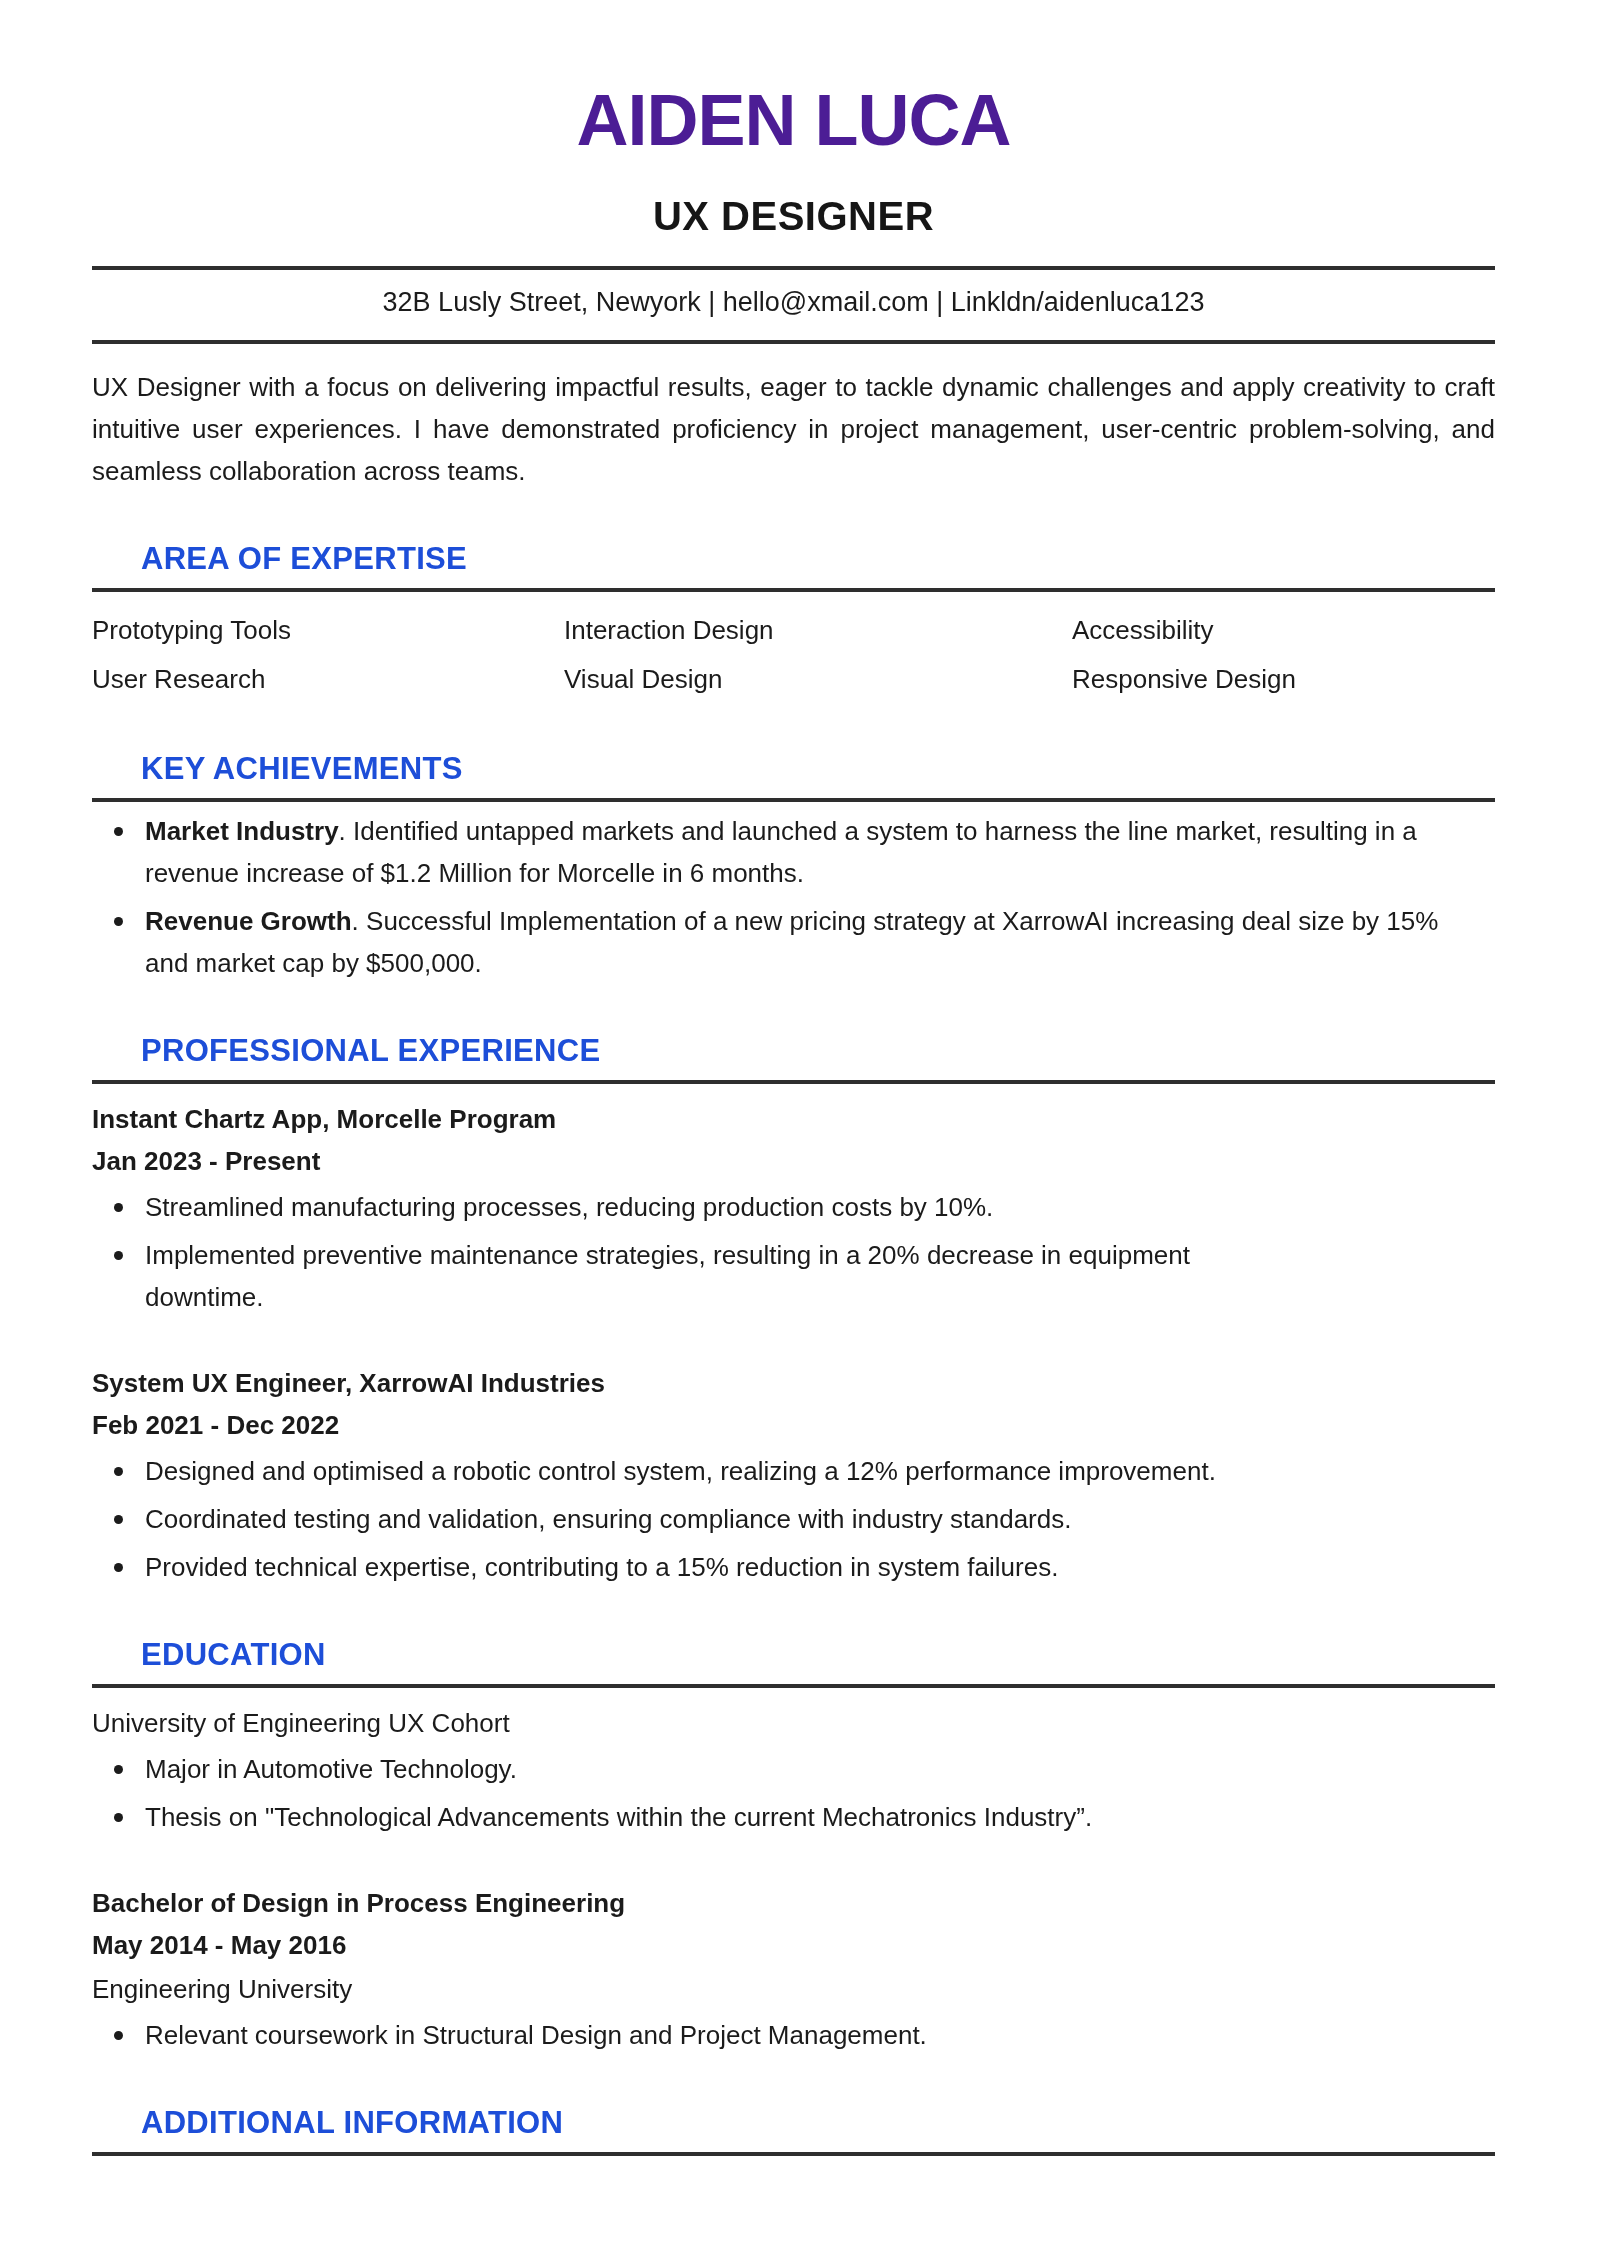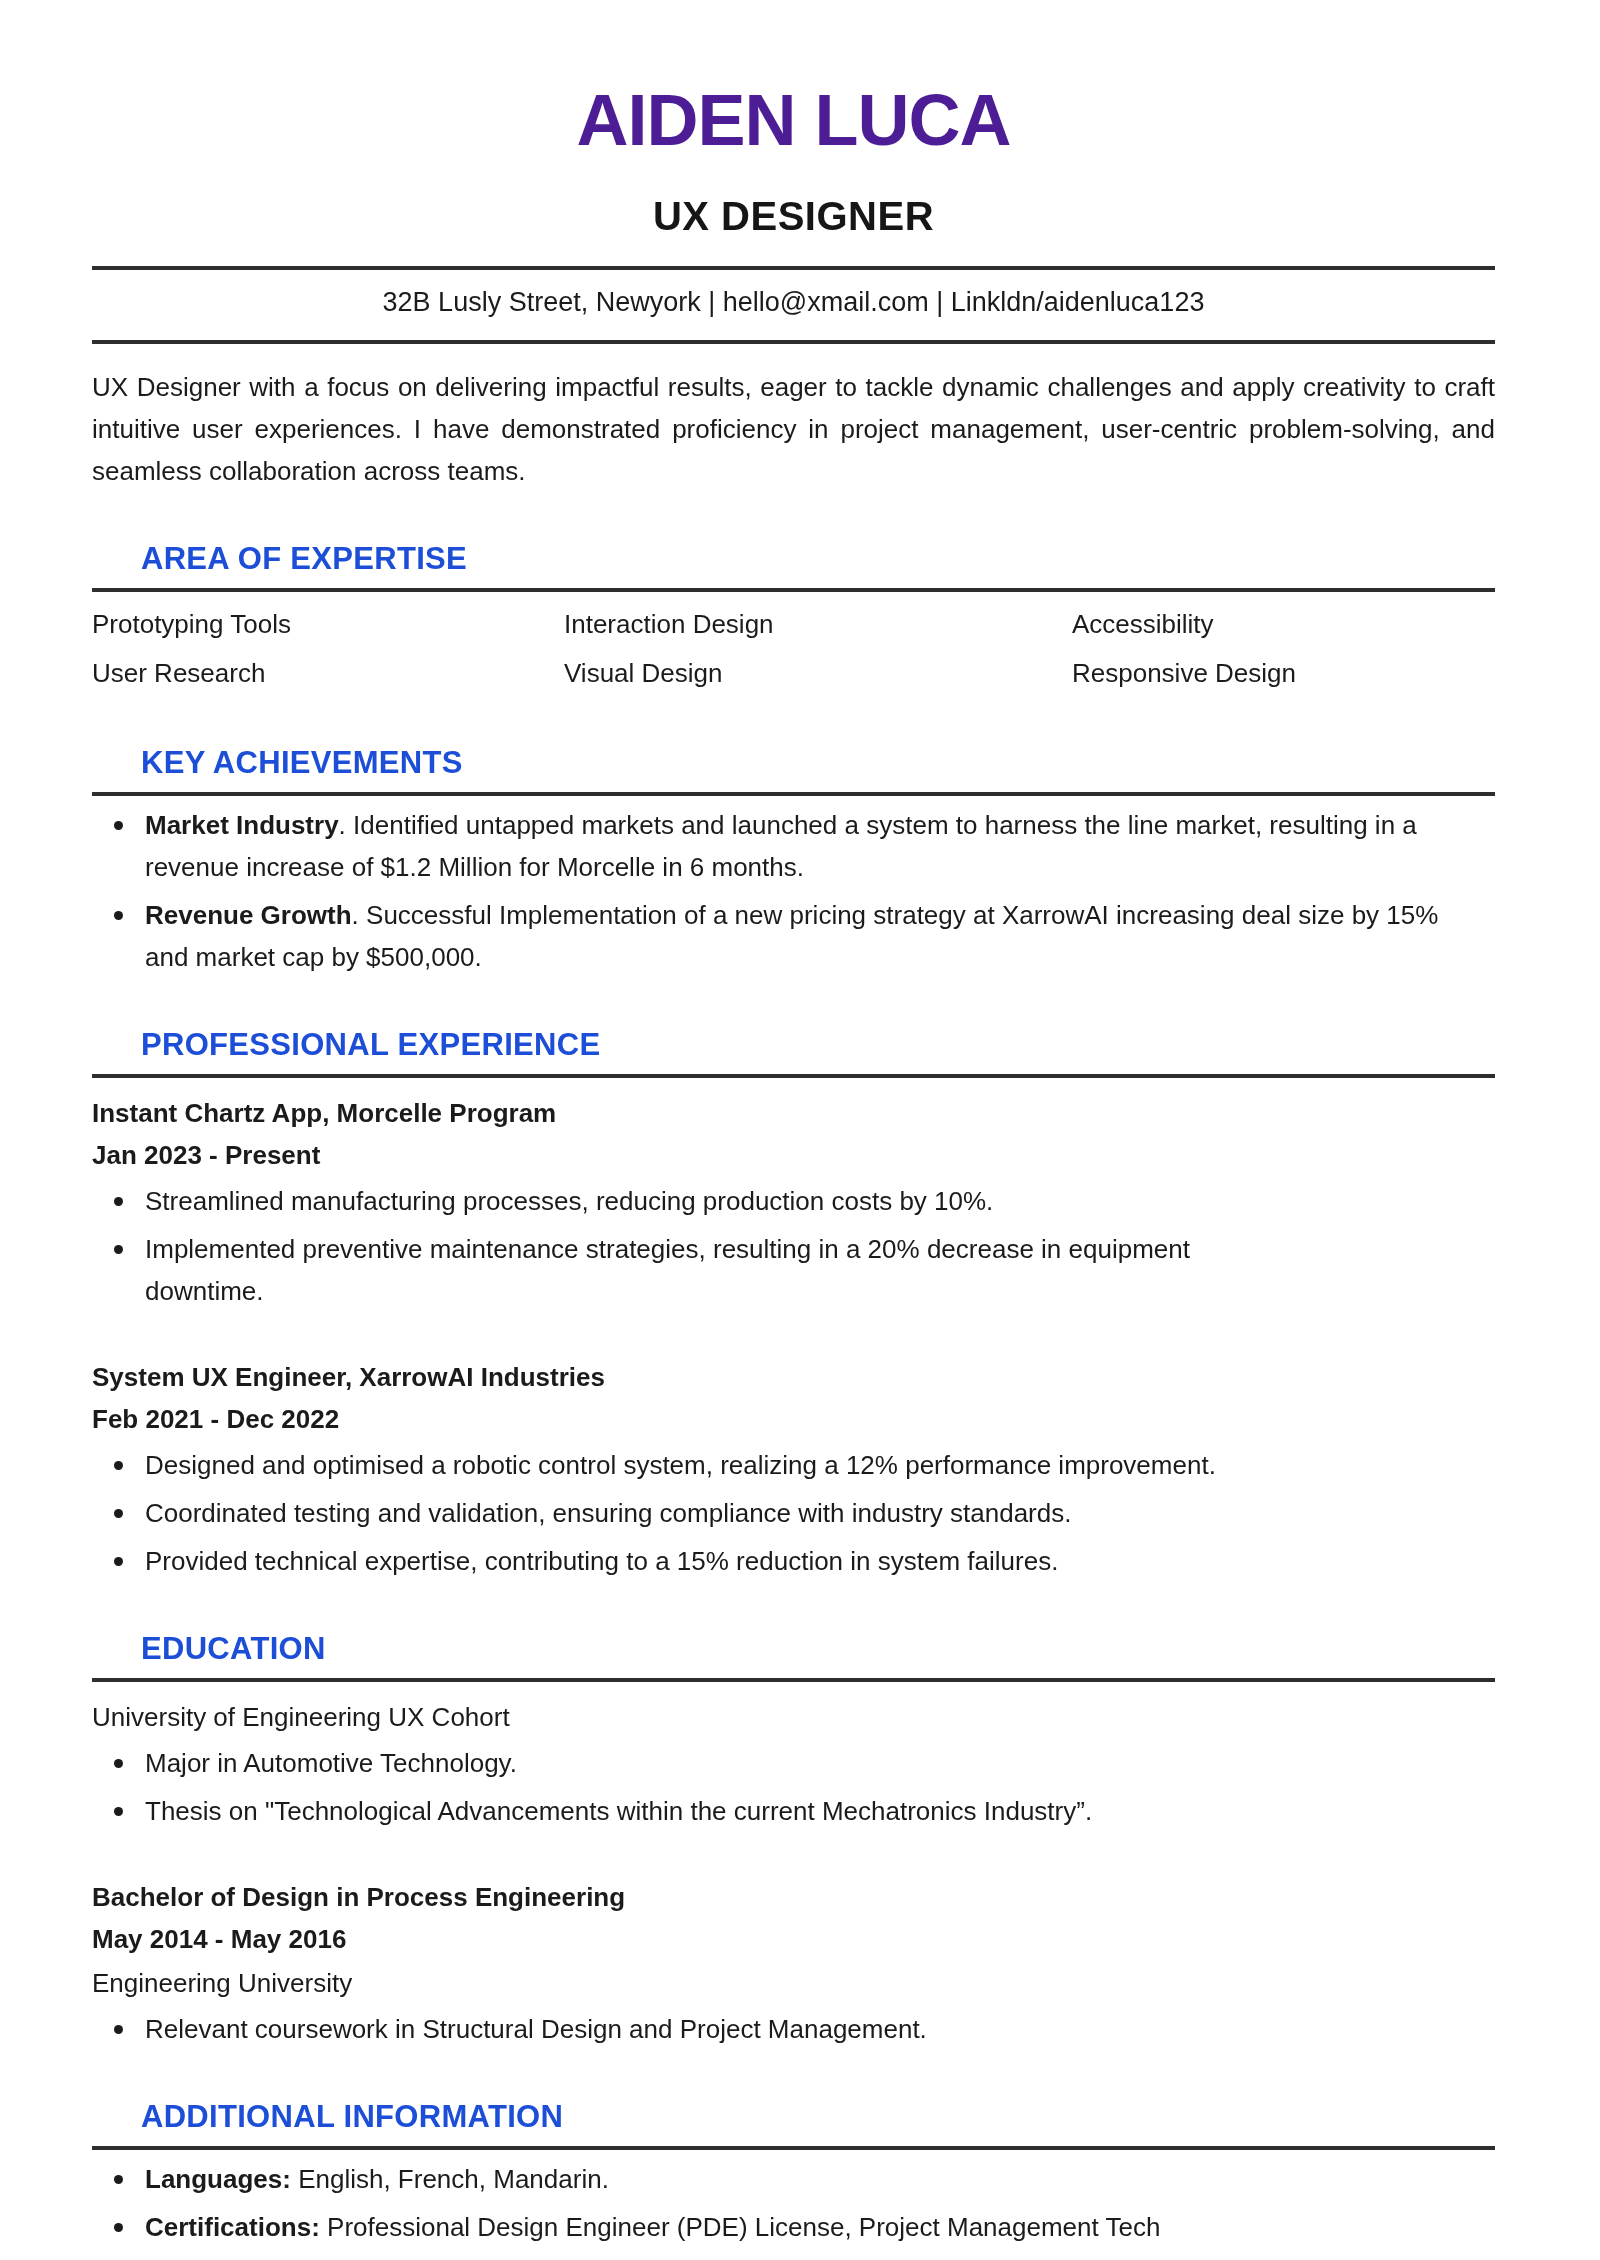"Prototyping Tools" .skills-grid { padding-top: 10px -> 16px }
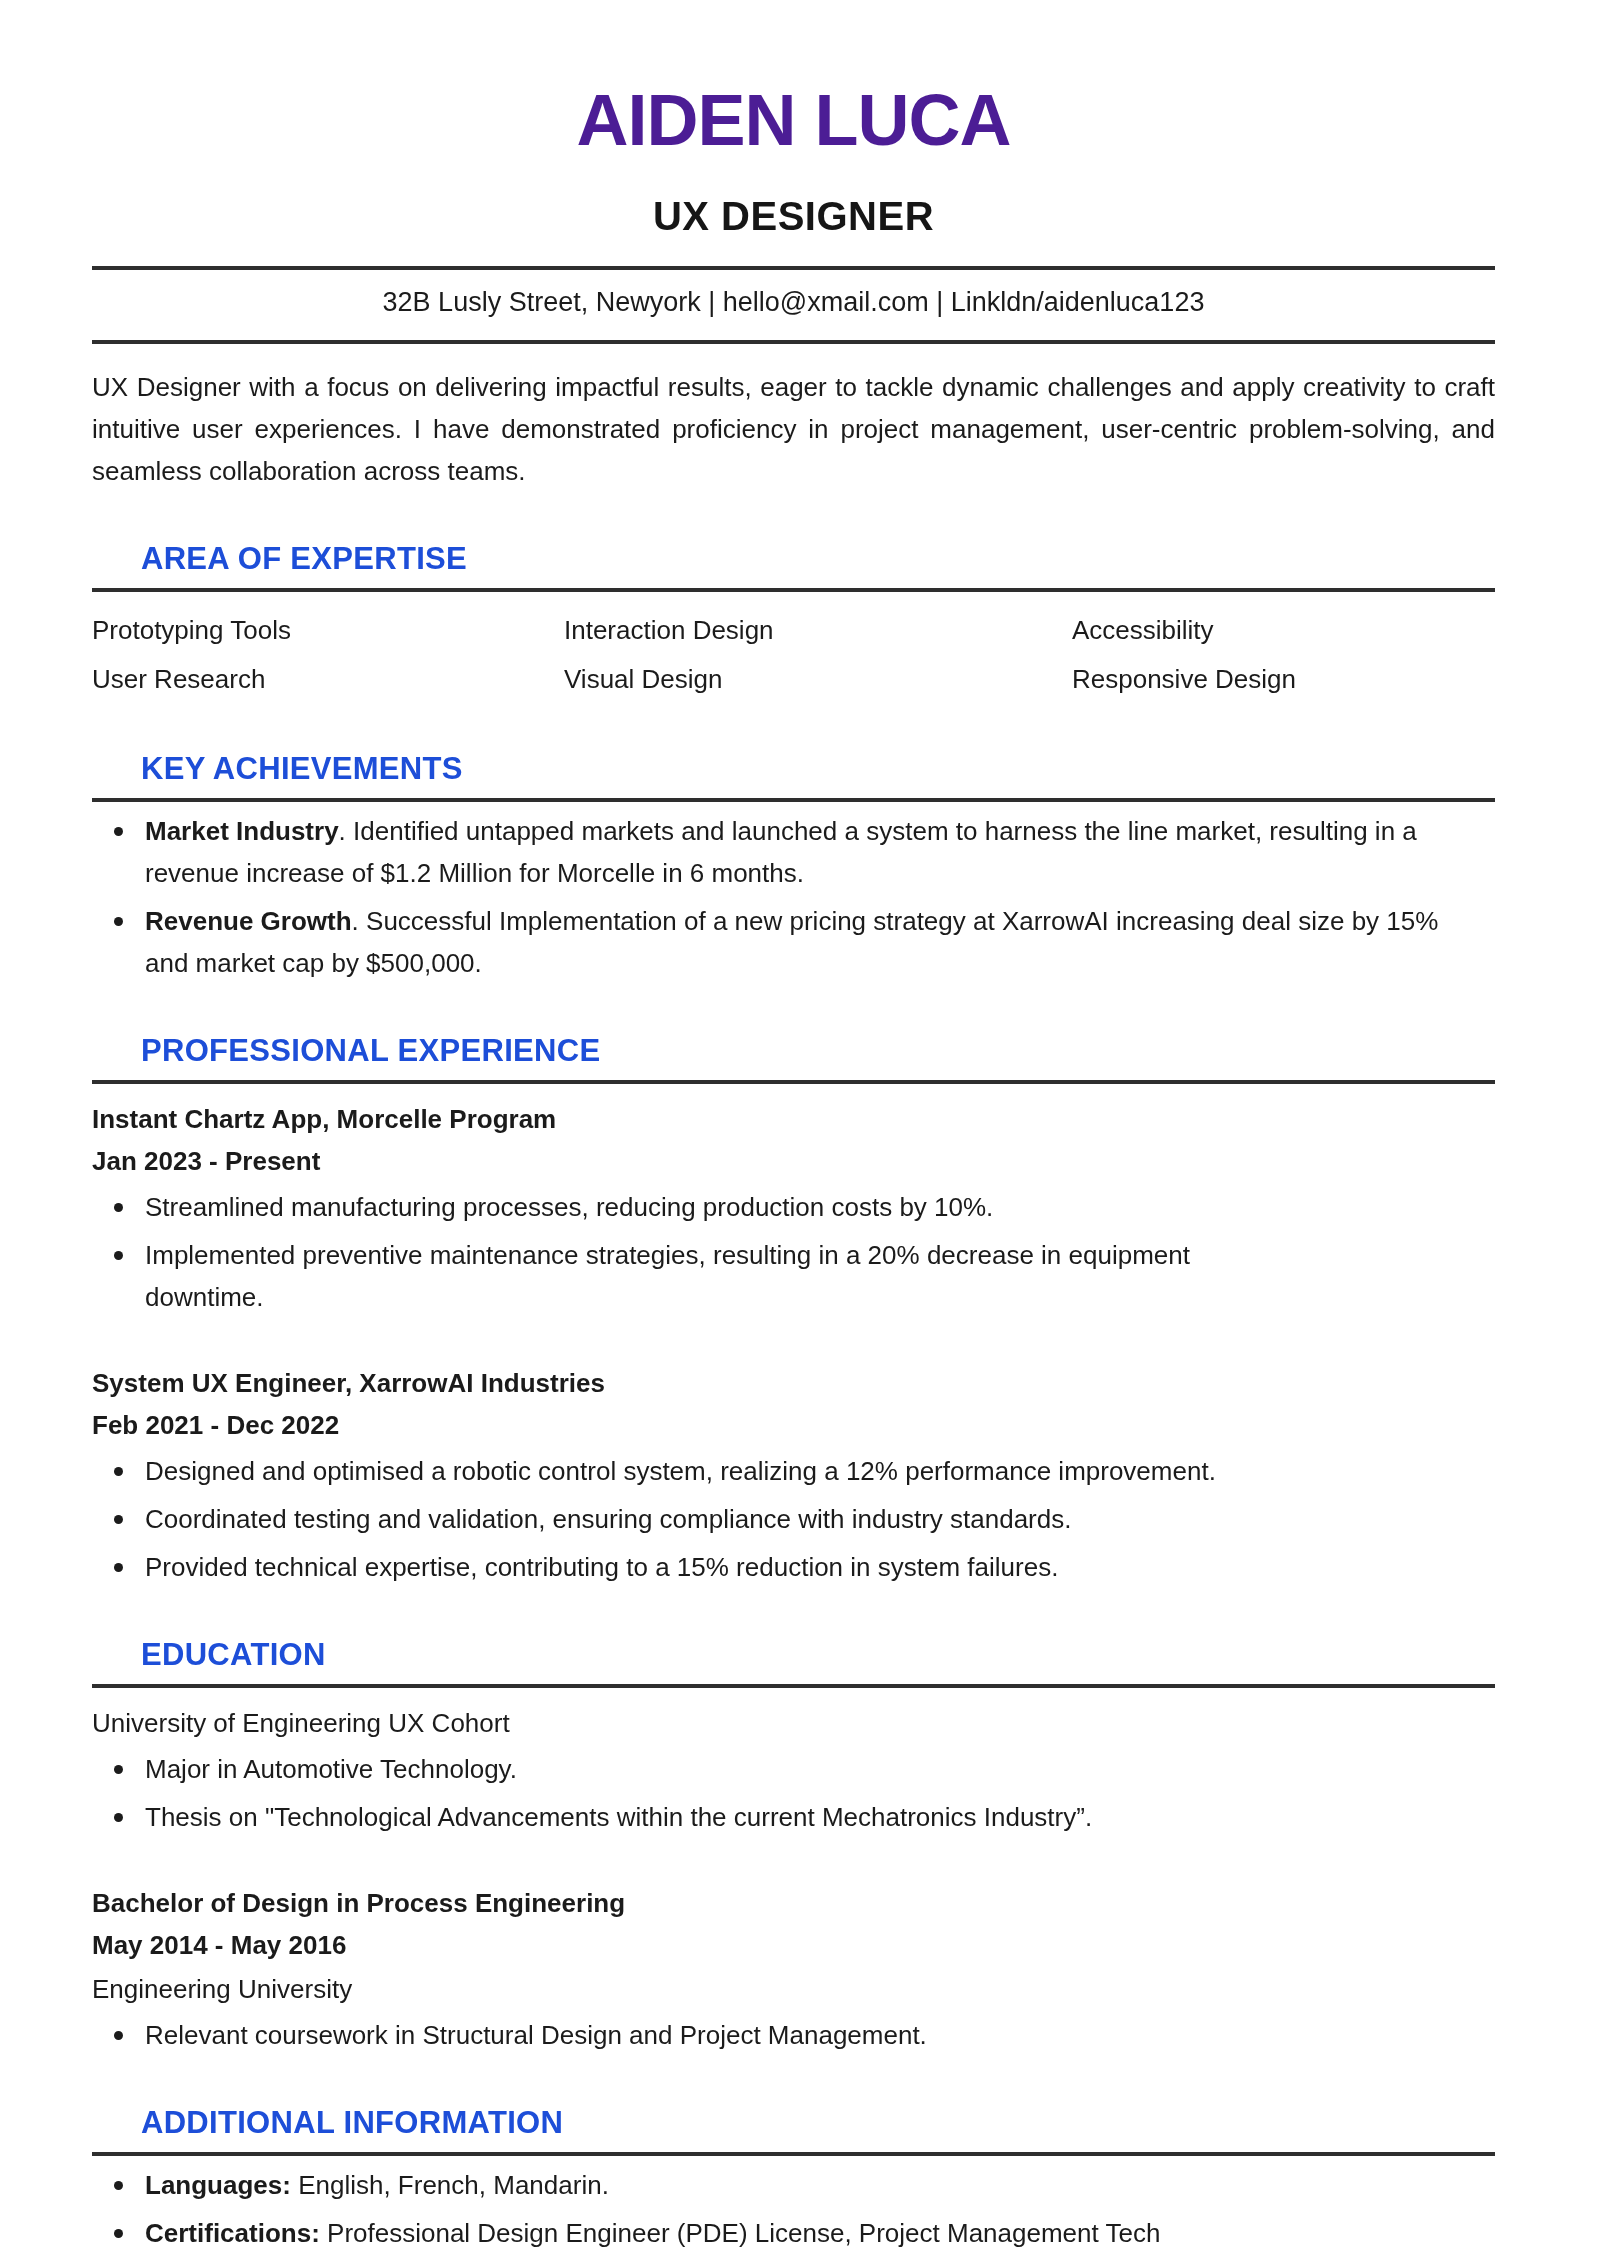"Languages: English, French, Mandarin." div.section-body { html: <div> <div> <span></span> <div><b>Languages:</b> English, French, Mandarin.</div> </div> <div> <span></span> <div><b>Certifications:</b> Professional Design Engineer (PDE) License, Project Management Tech</div> </div> </div> -> none }
